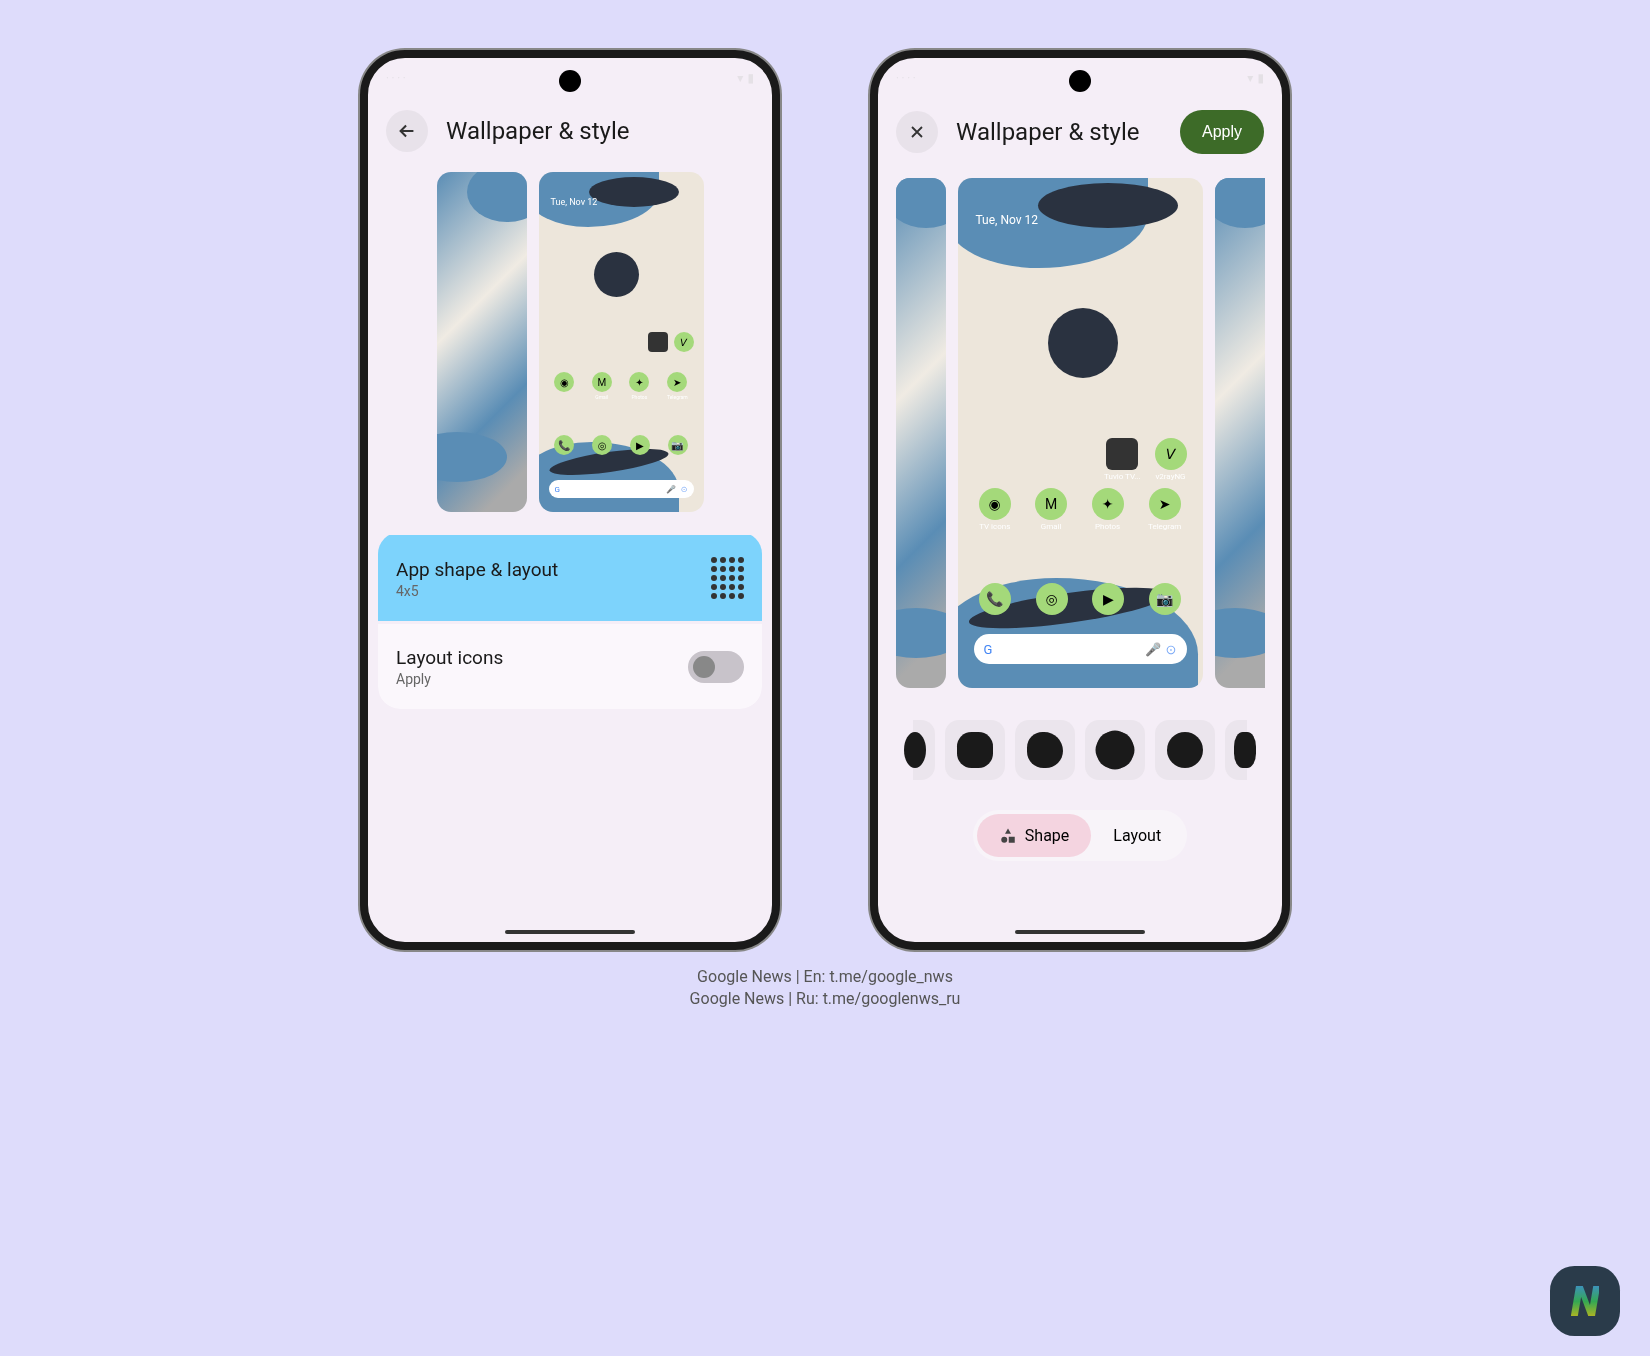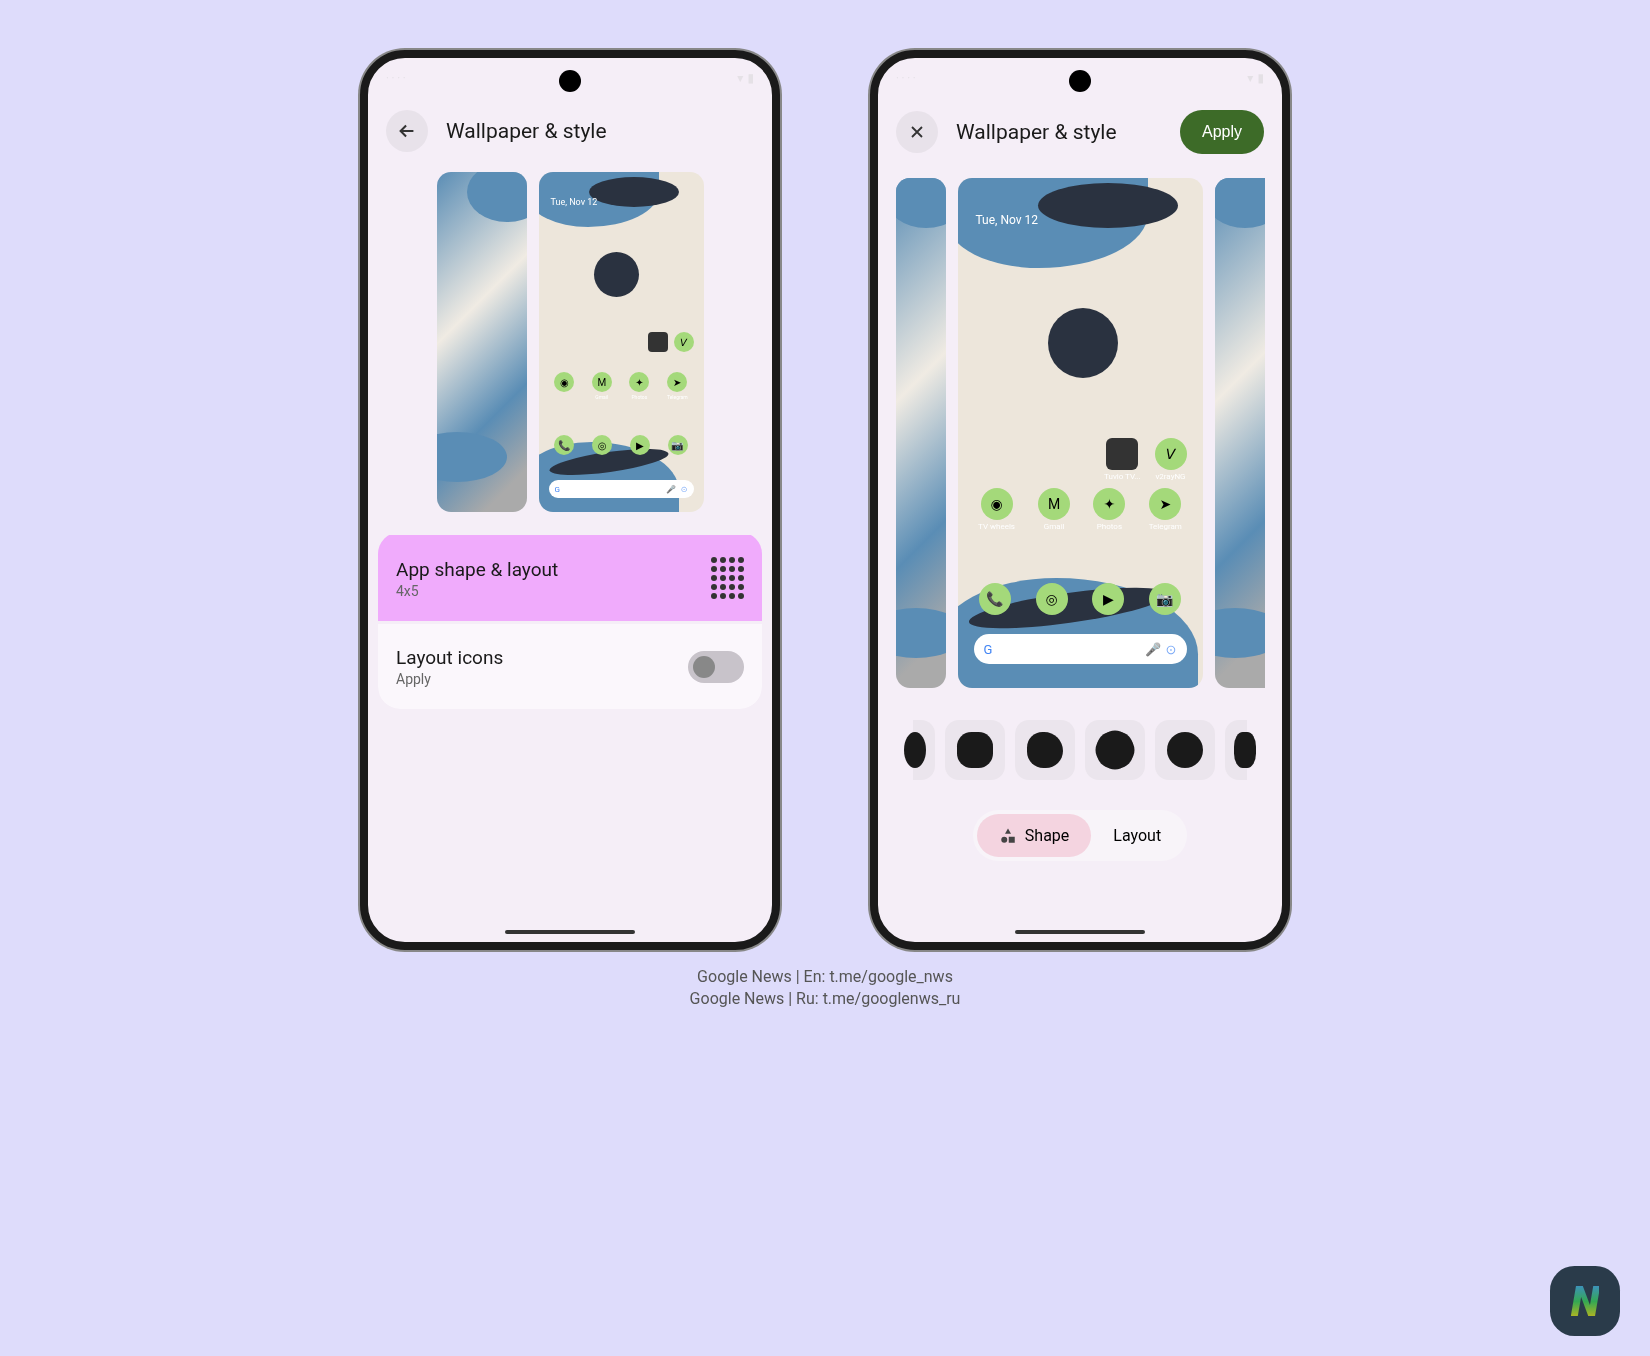"Wallpaper & style" .header-title { font-size: 21px -> 24px }
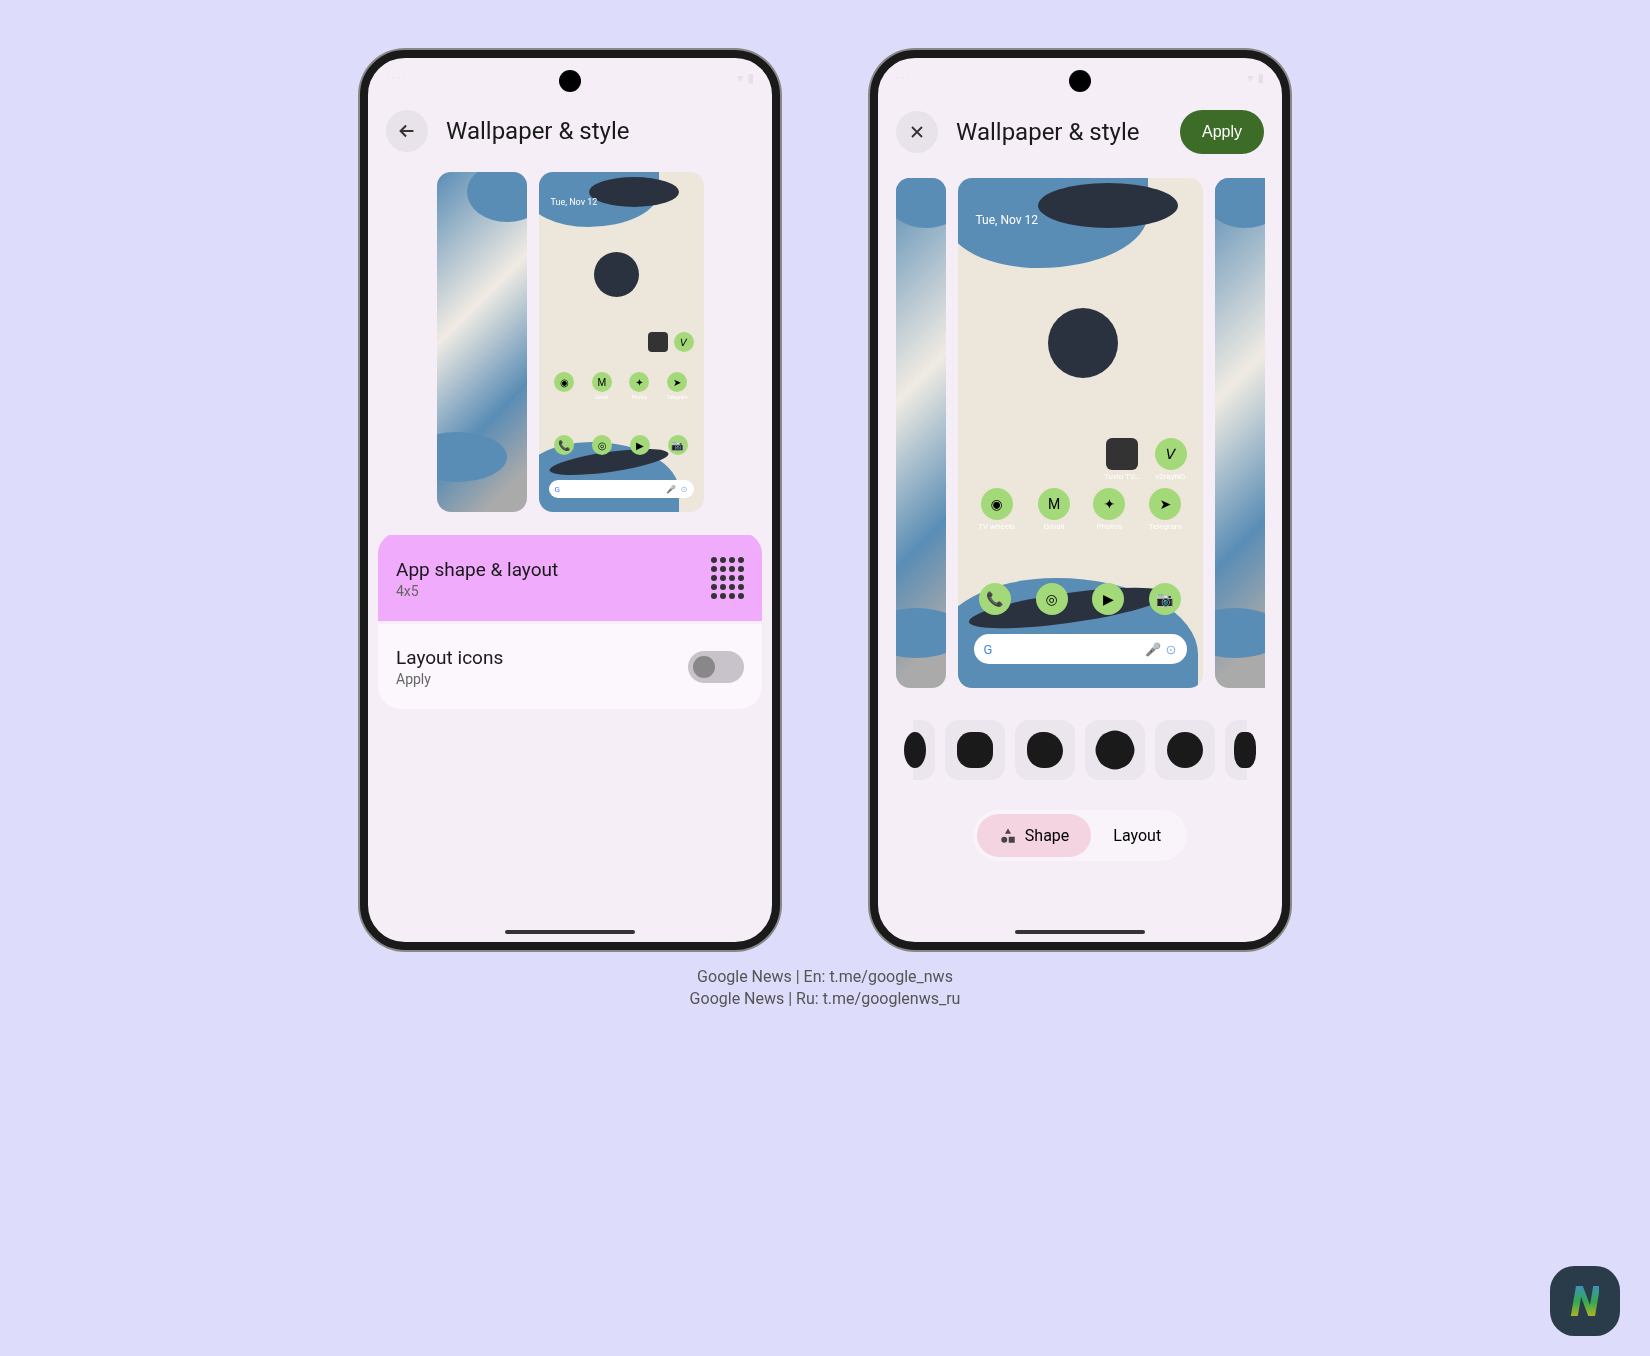"TV wheels" div.mini-label { text: wheels -> icons }
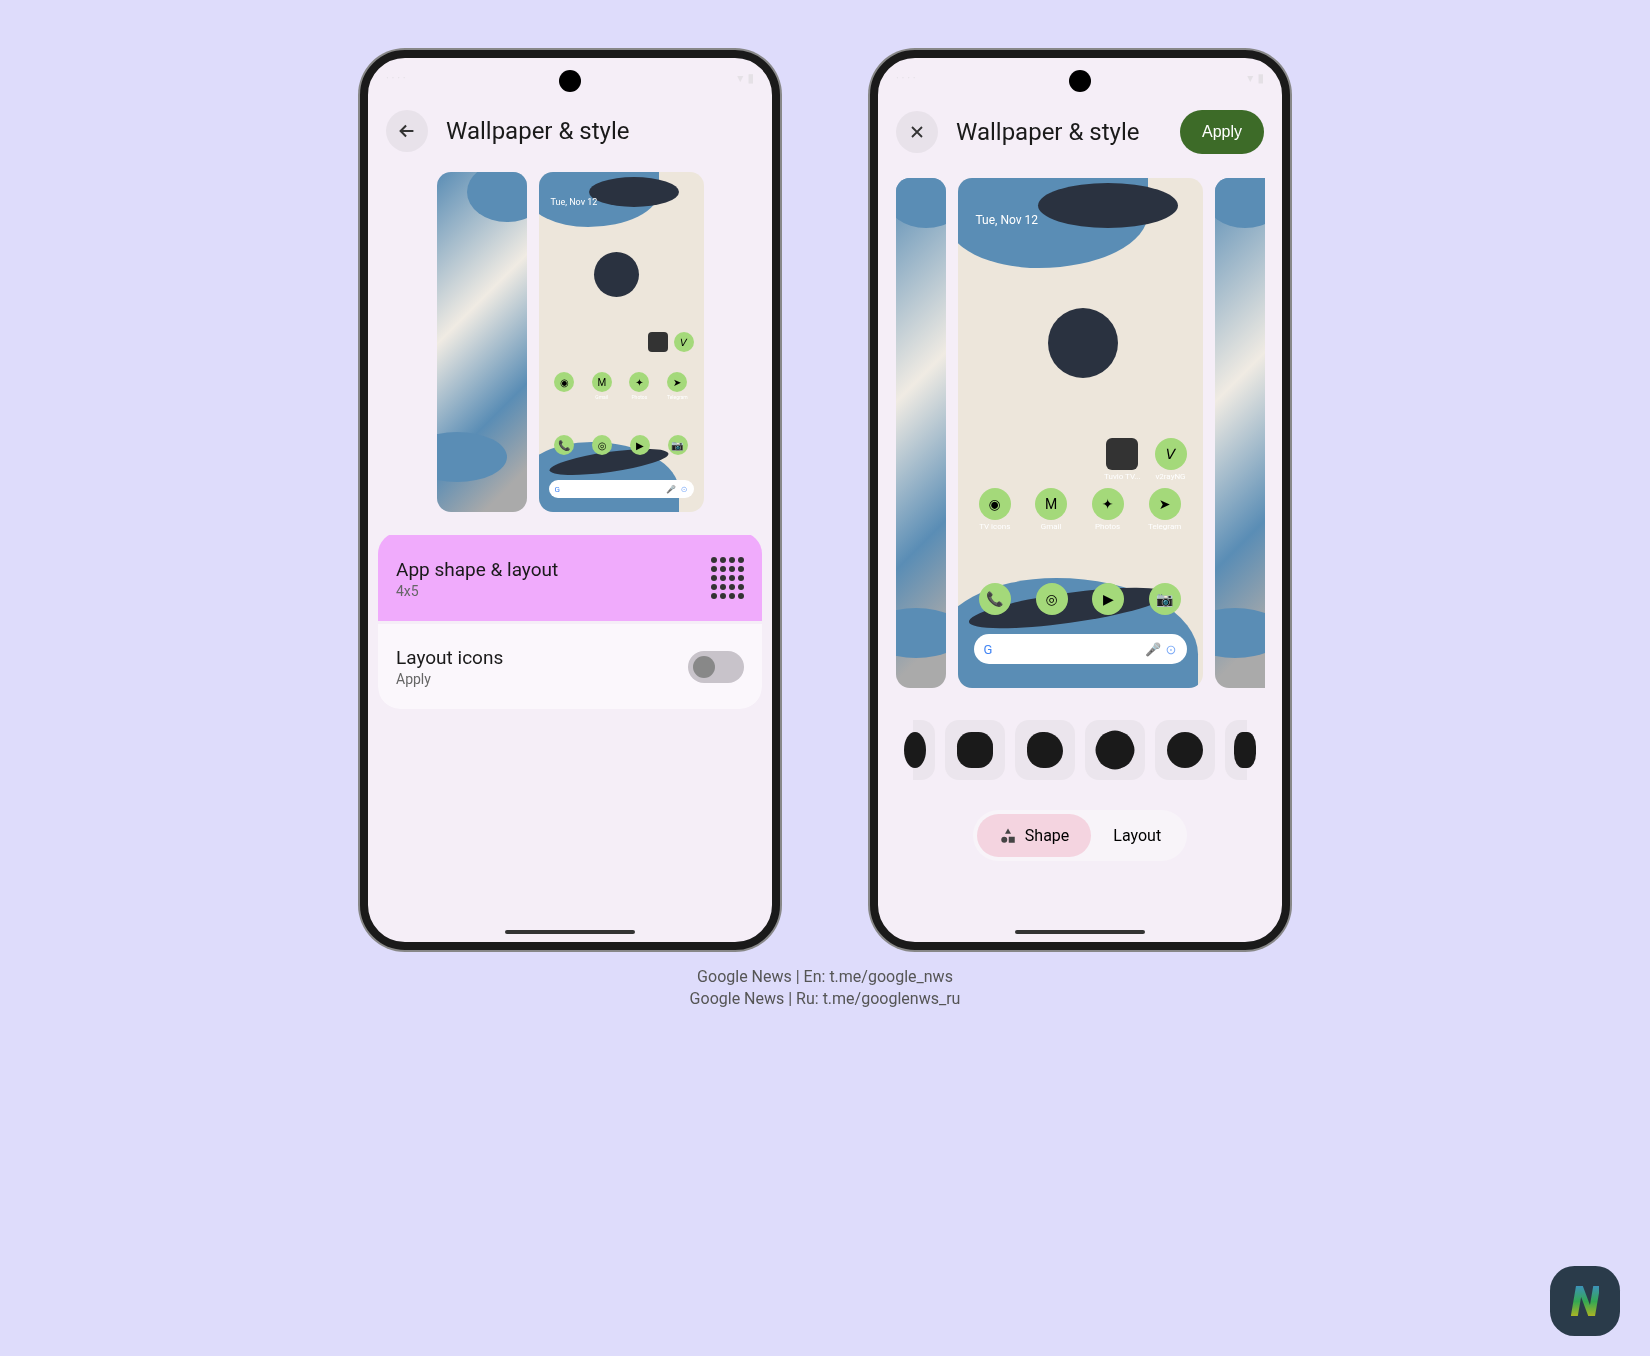"App shape & layout" .option-row.active { background: #f0abfc -> #7dd3fc }
